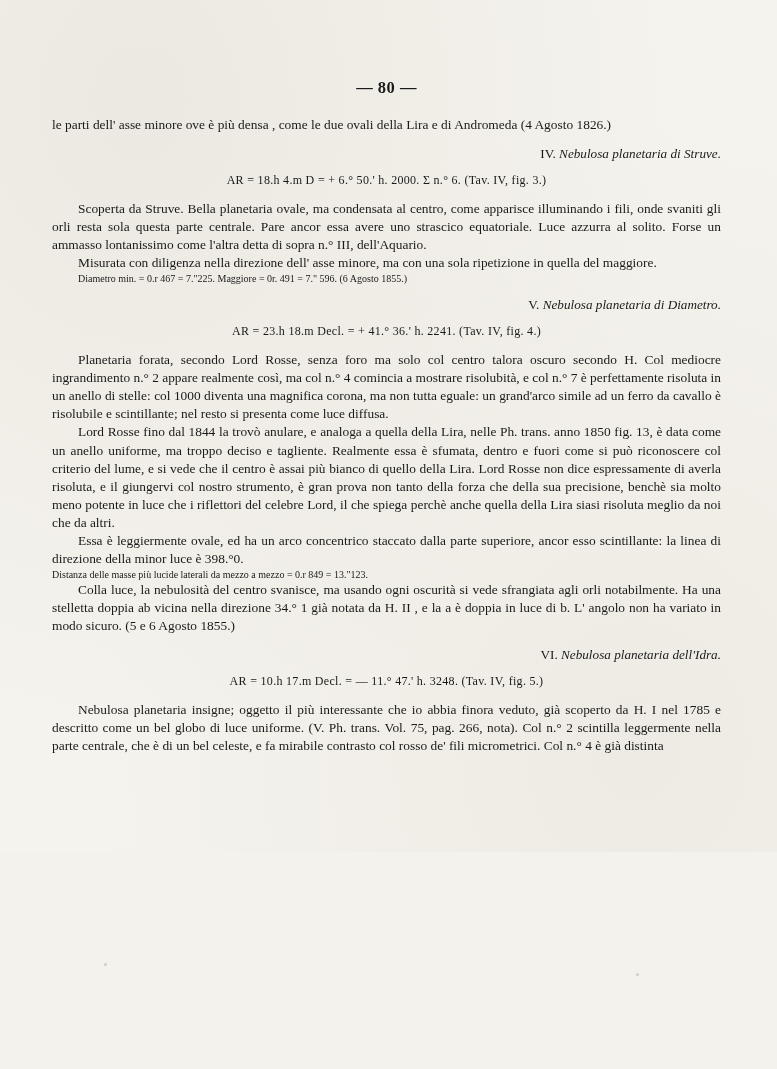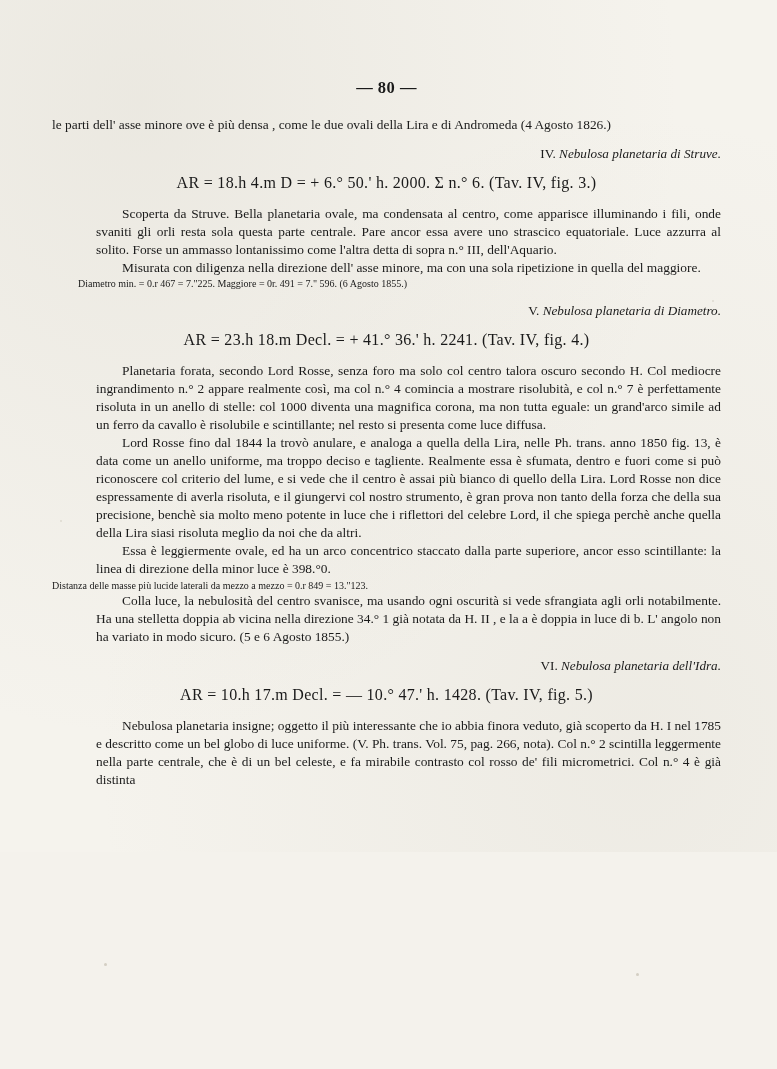"AR = 18.h 4.m D" .formula { font-size: 16px -> 12px }
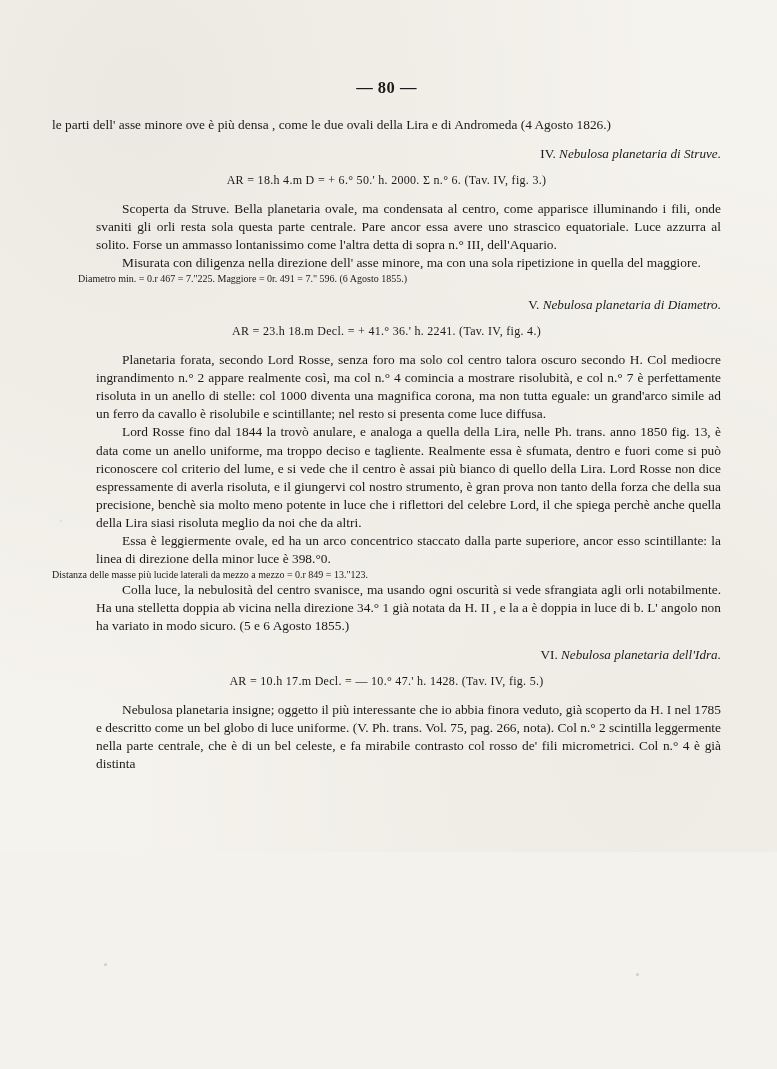"Scoperta da Struve. Bella planetaria" p.indent { margin-left: 44px -> none }
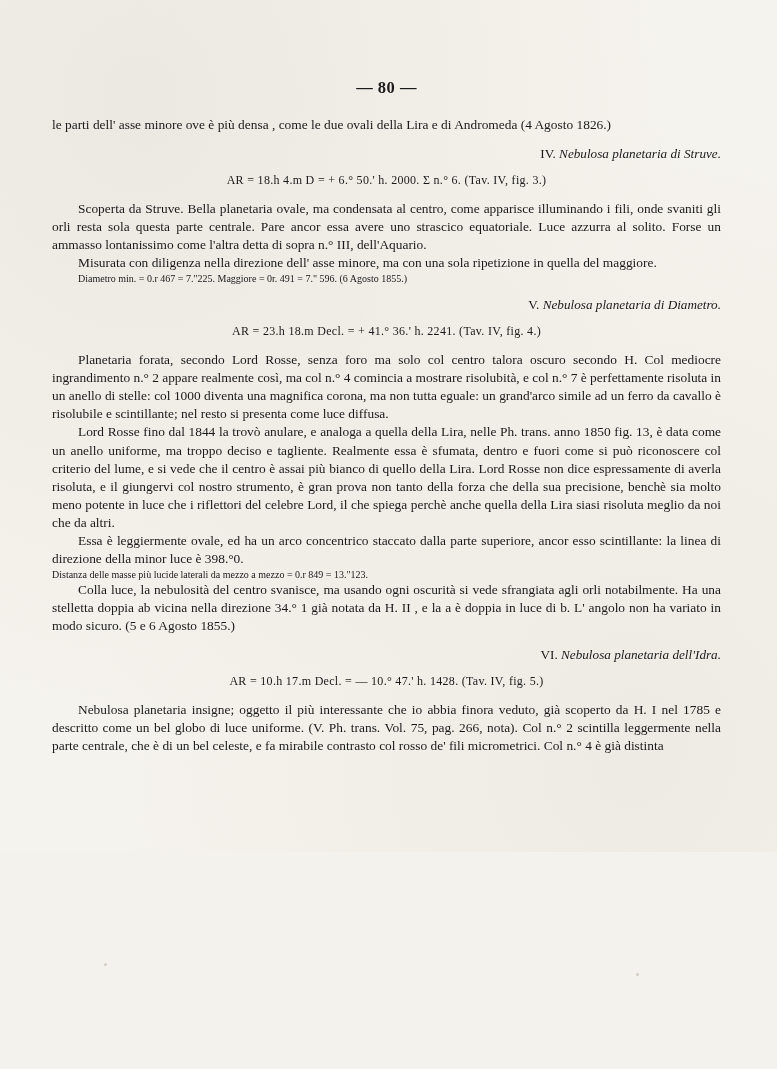"AR = 10.h 17.m Decl." div.formula { text: 10.° 47.'  h. 1428 -> 11.° 47.'  h. 3248 }
